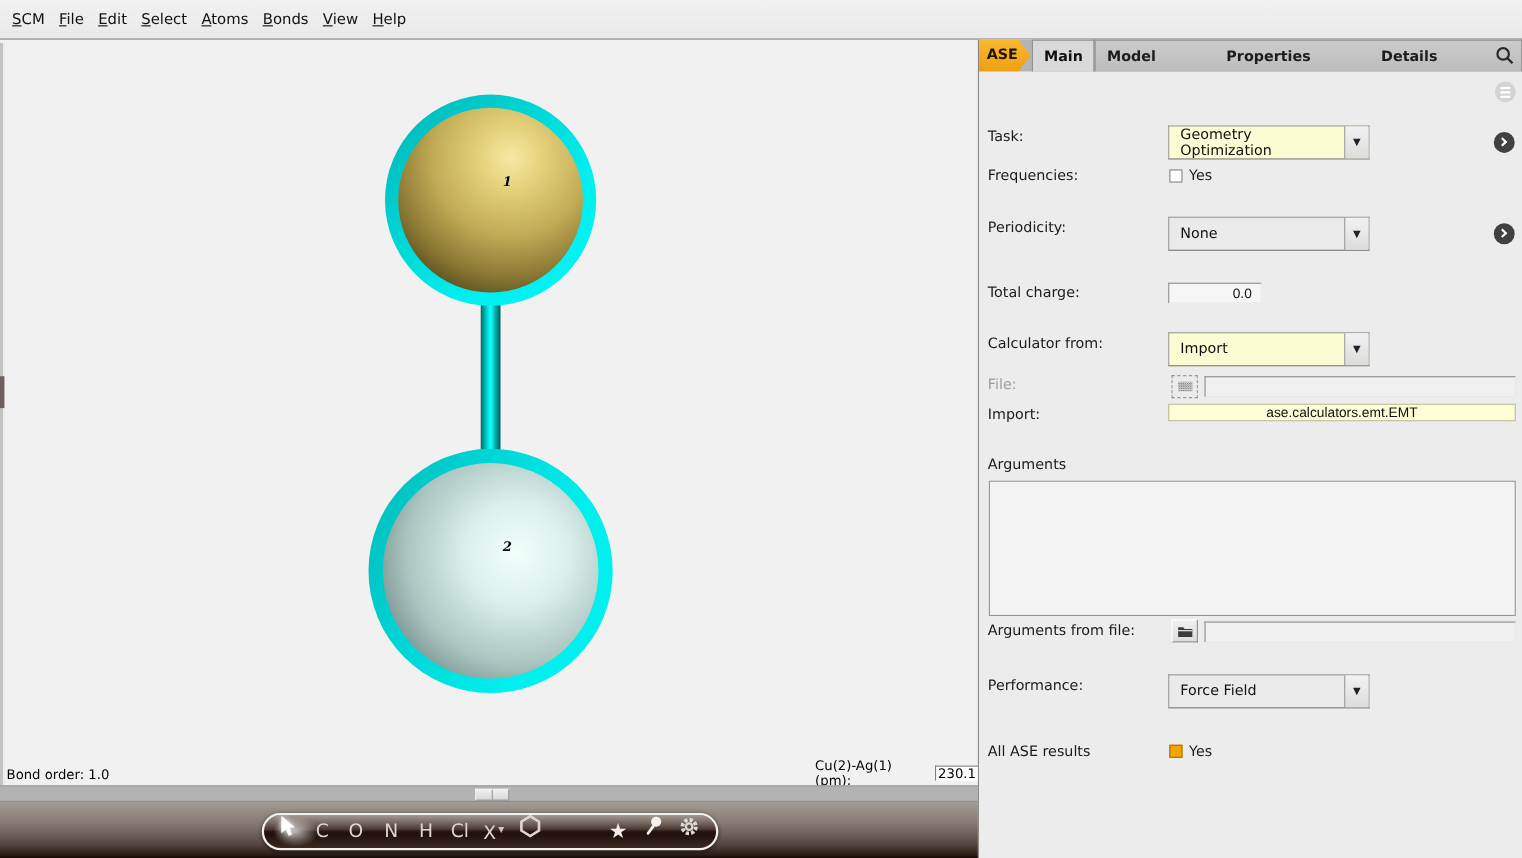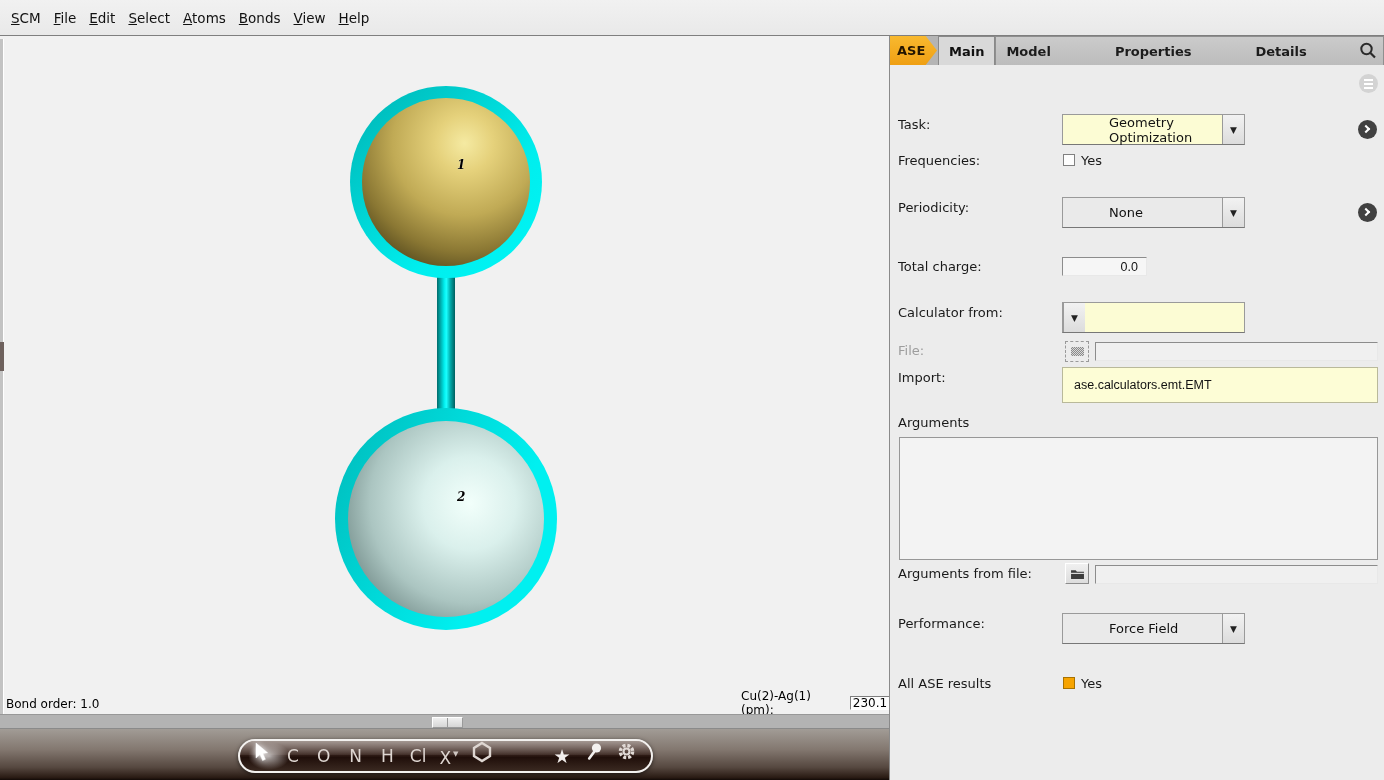"Geometry Optimization" .combo .val { margin-left: 36px -> none }
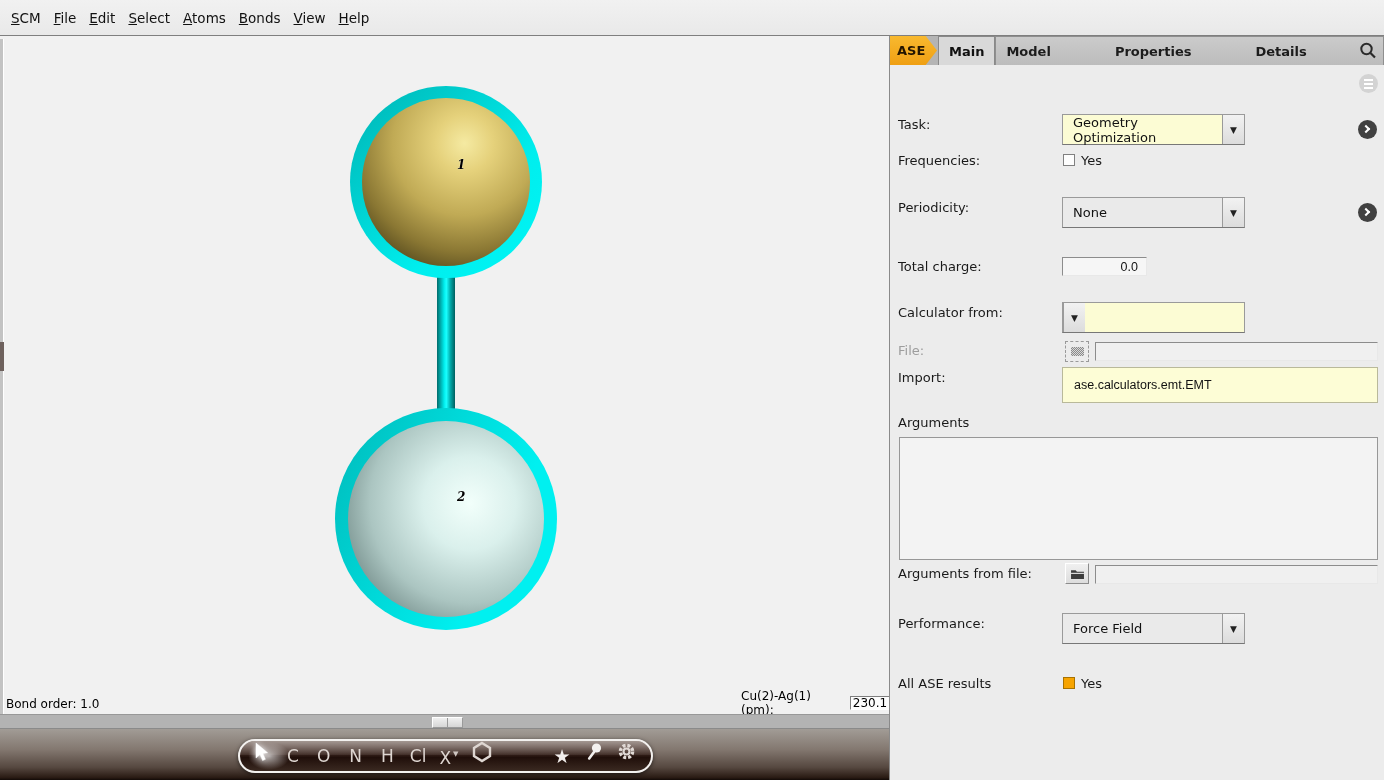"Import" span.val { html: none -> <span>Import</span> }
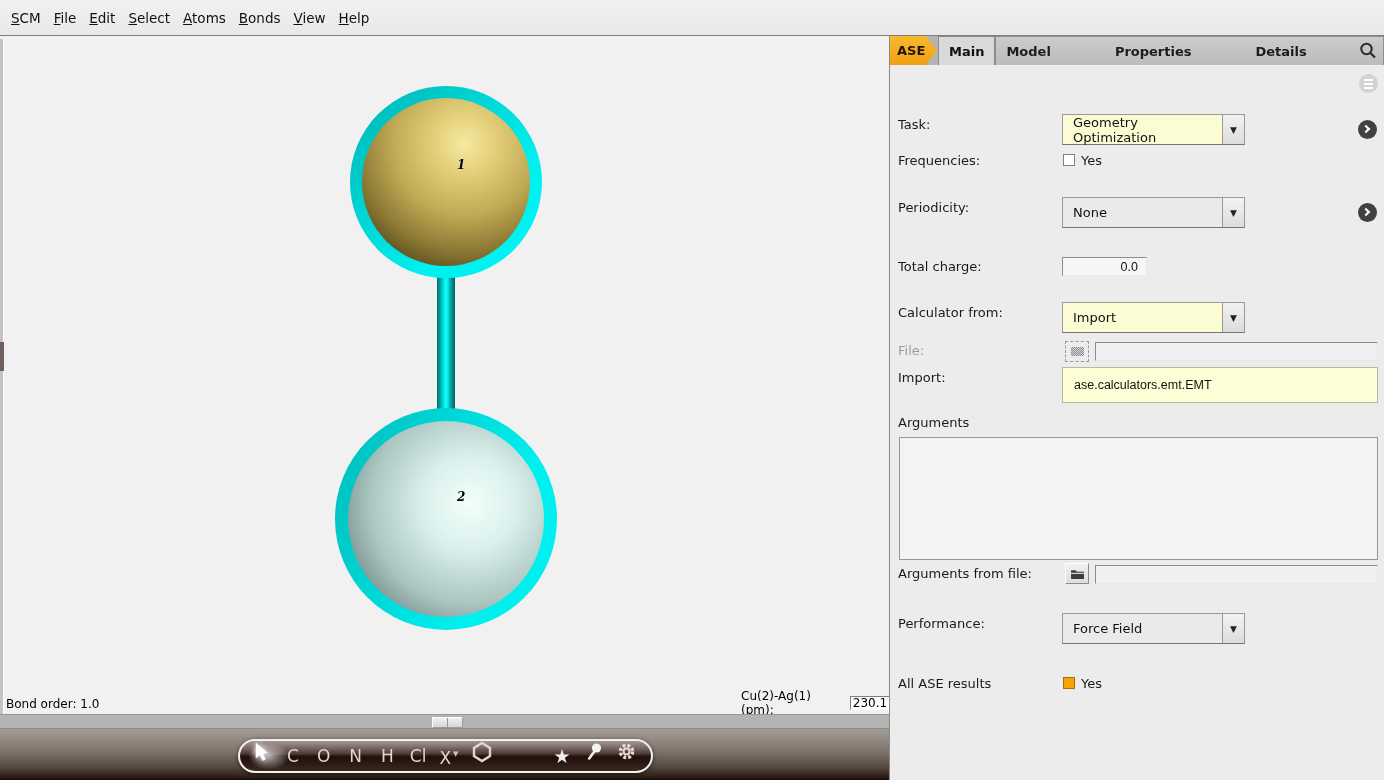"ase.calculators.emt.EMT" .import-field { height: 36px -> 16px; padding-left: 11px -> 0; text-align: none -> center }
